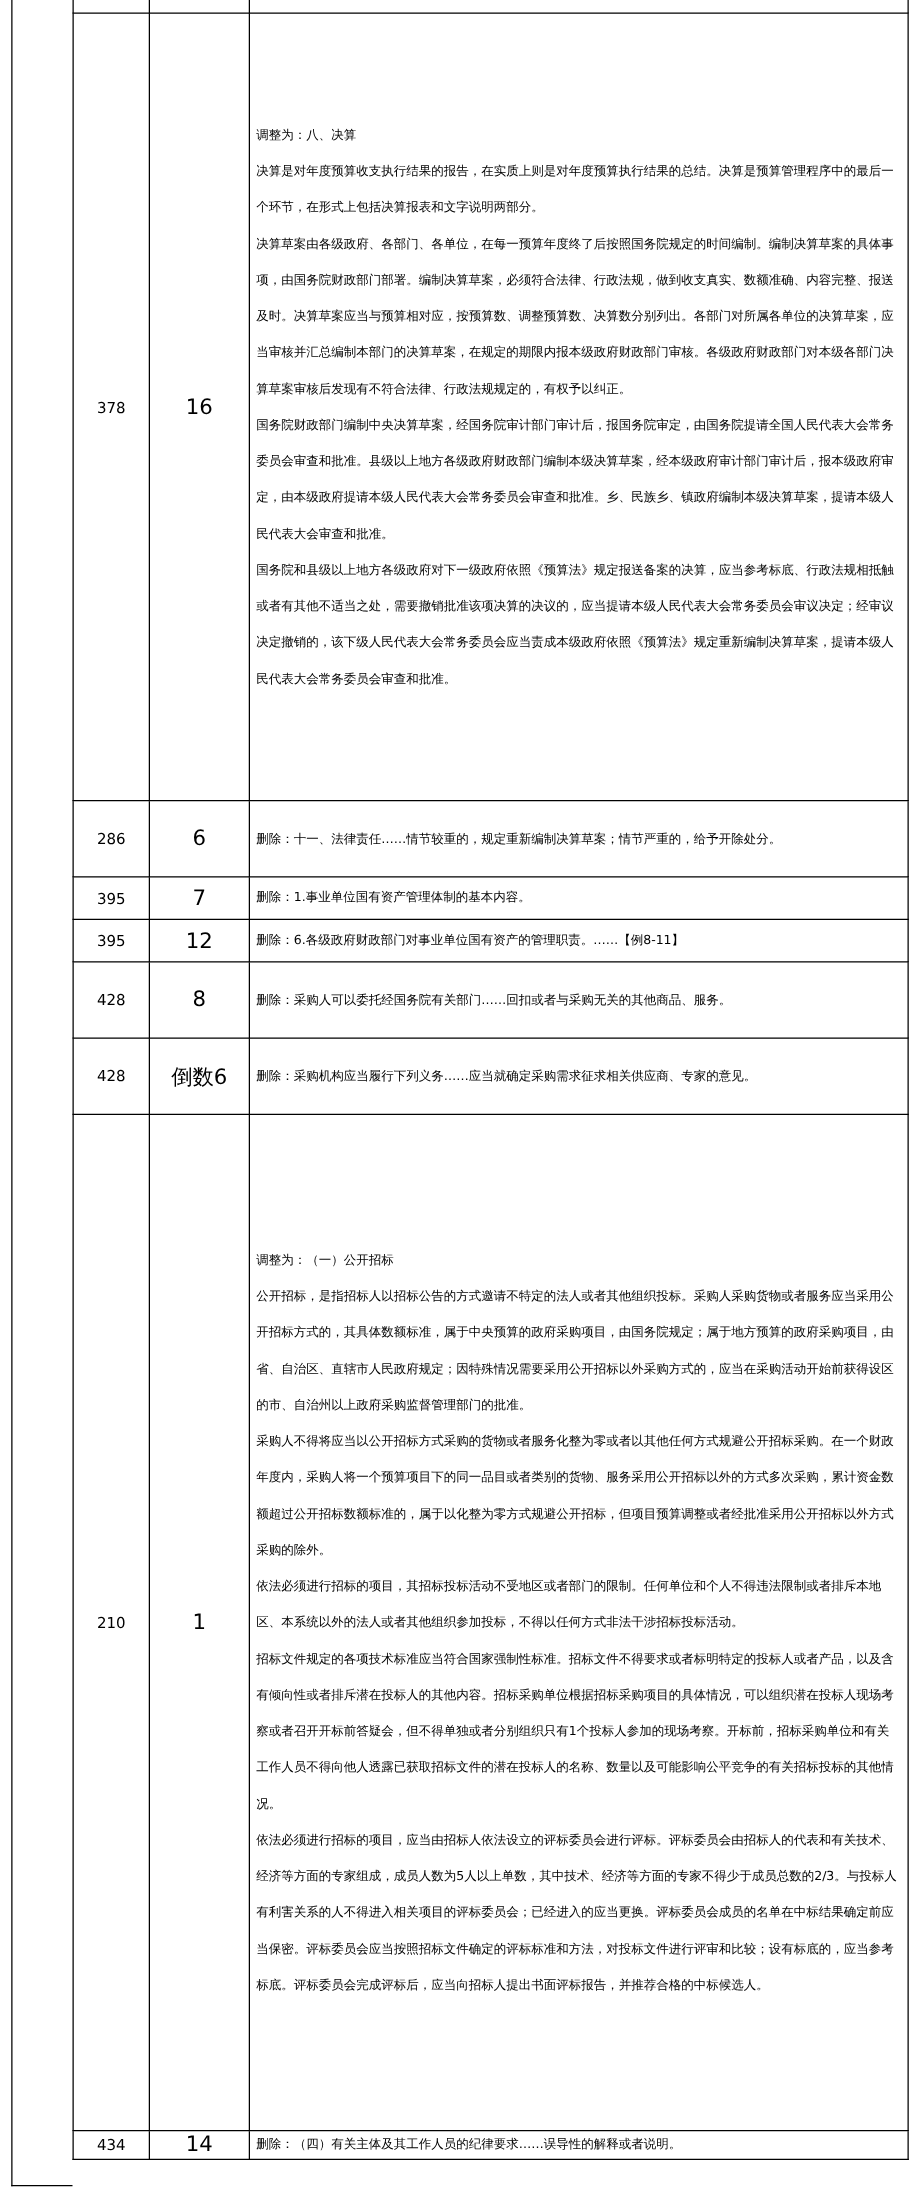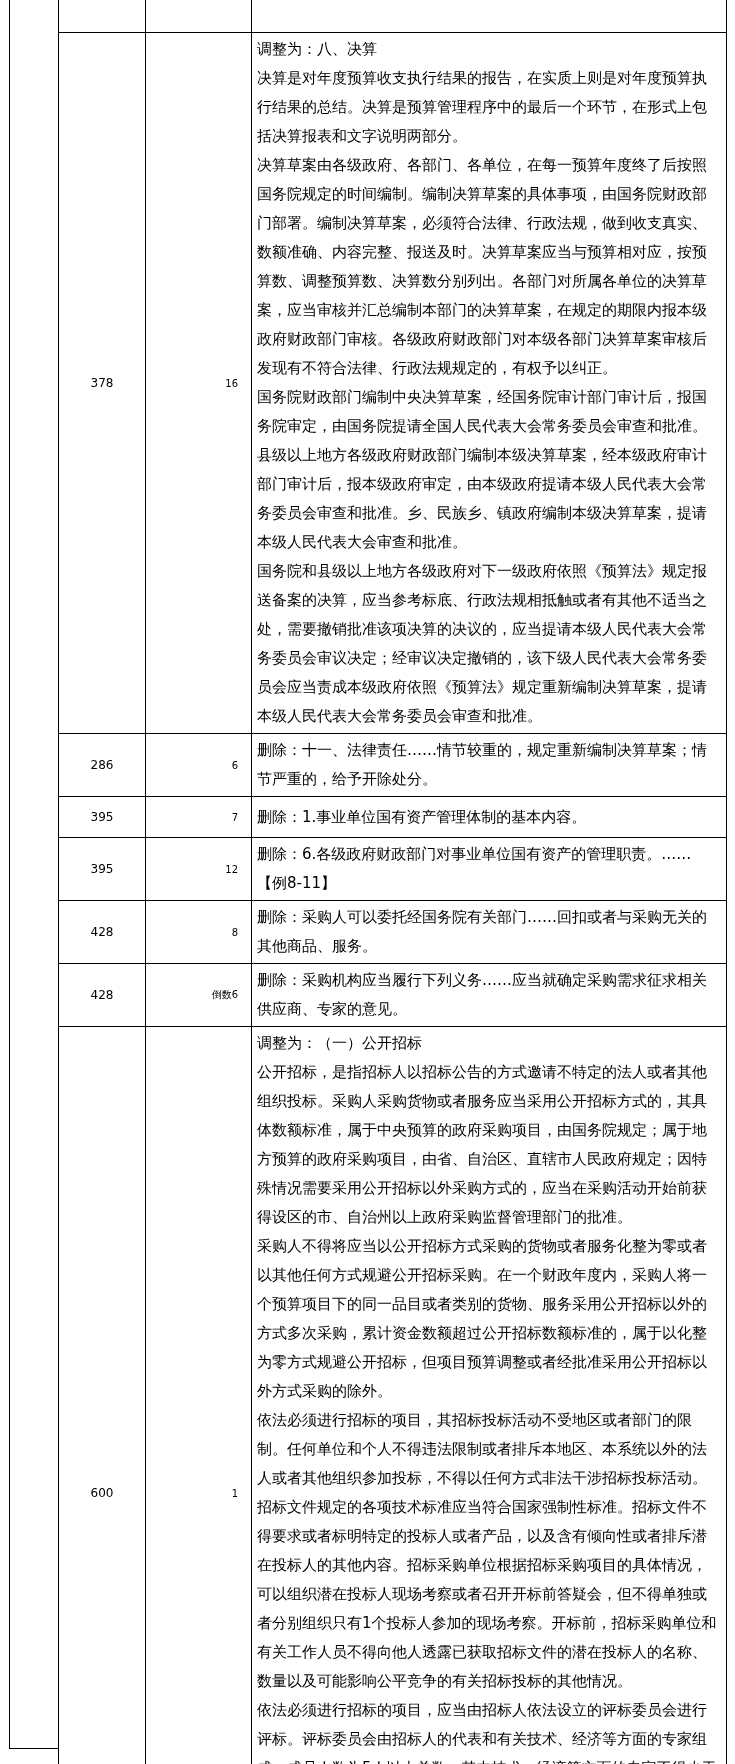"调整为：八、决算" td.text { font-size: 15px -> 10px }
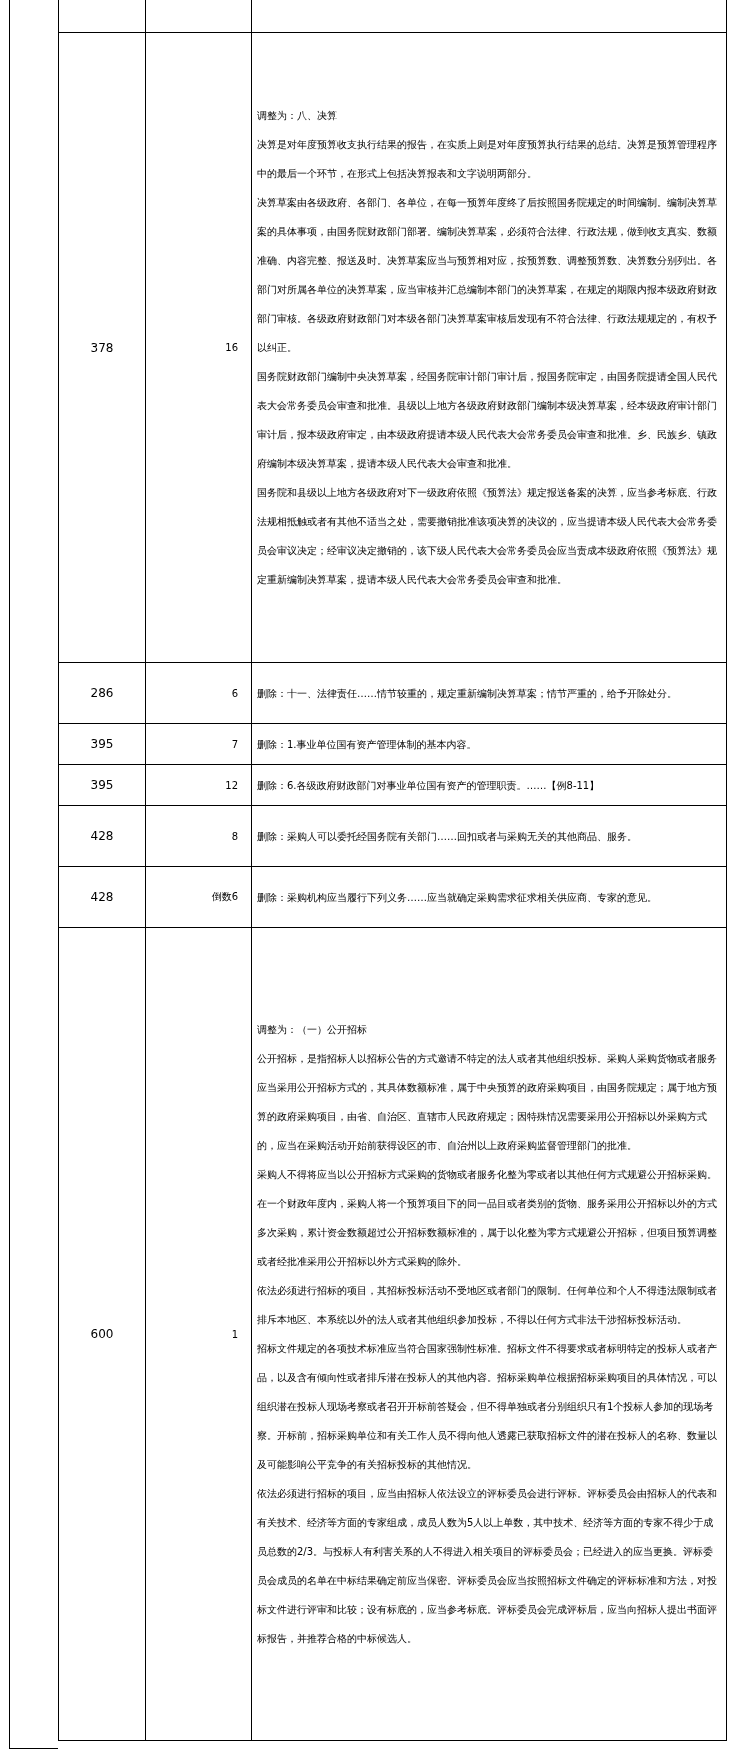"378" table.errata td { padding: 13px -> 0 }
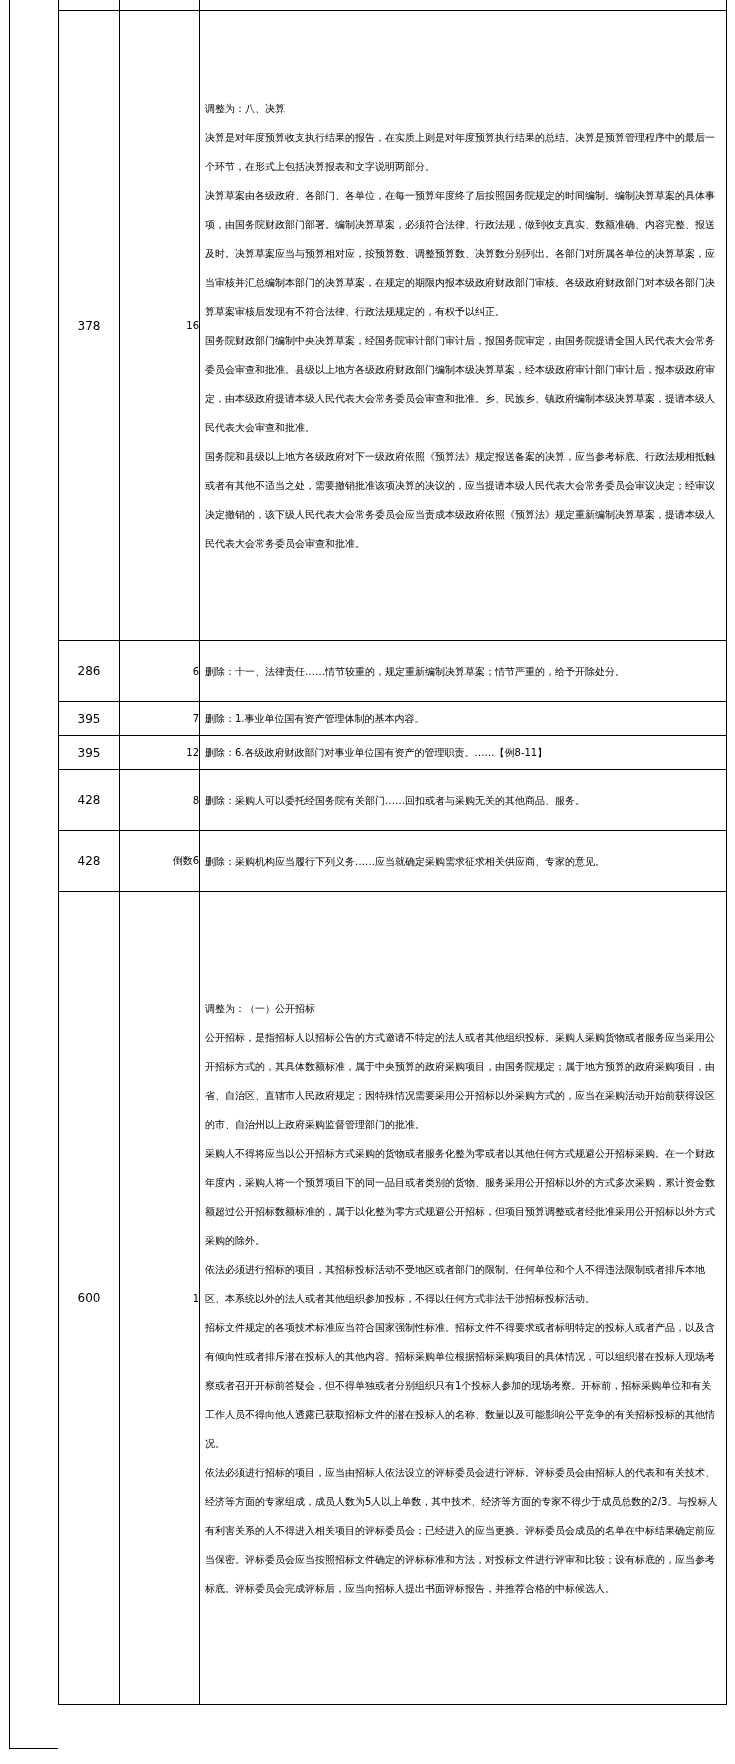"16" td.line { font-size: 10px -> 17px; text-align: right -> center }
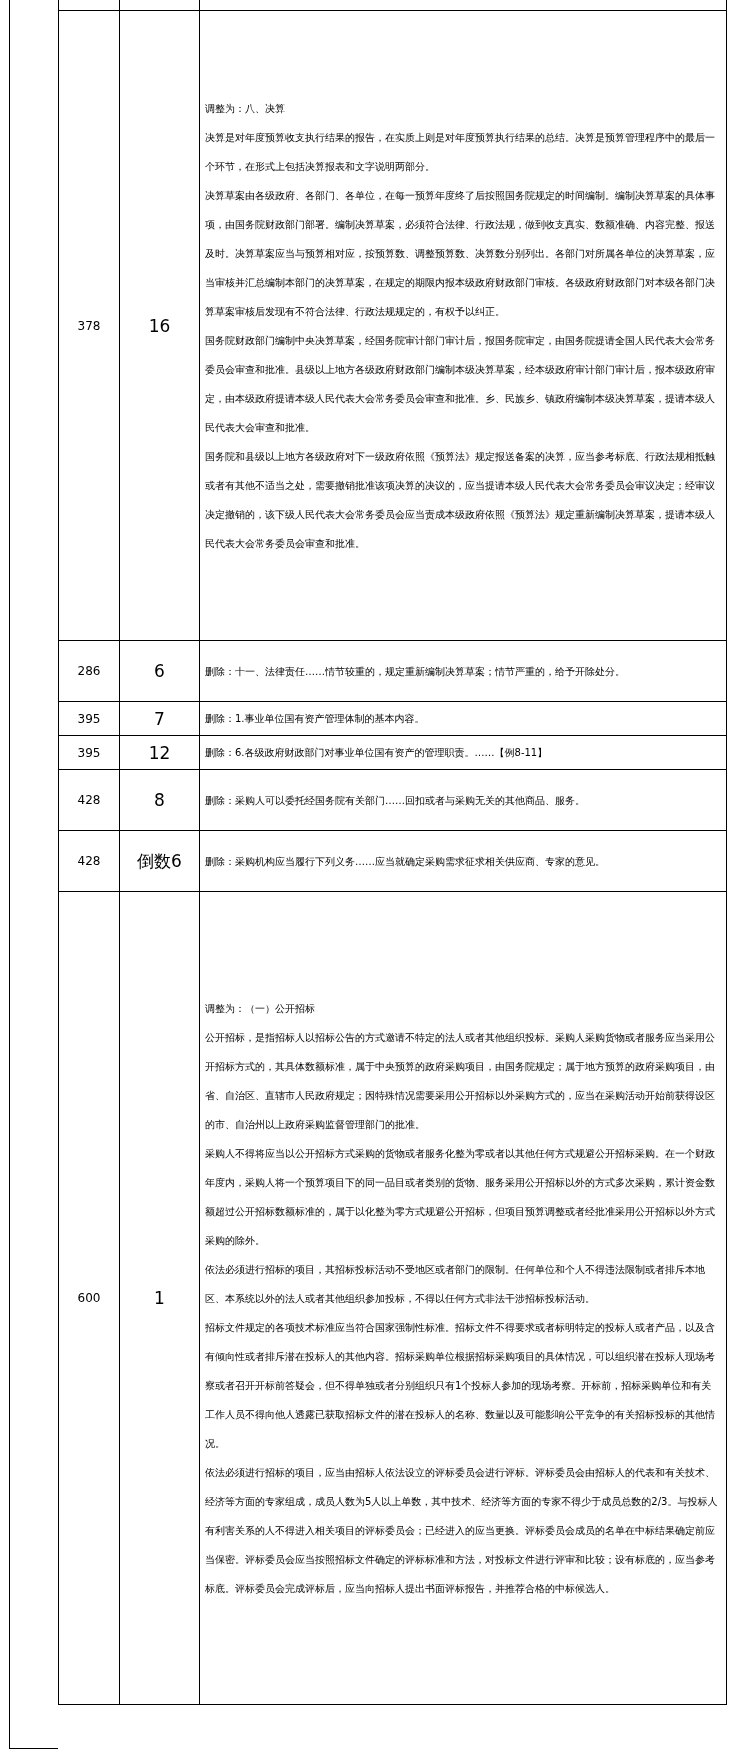"600" td.page { text: 600 -> 210 }
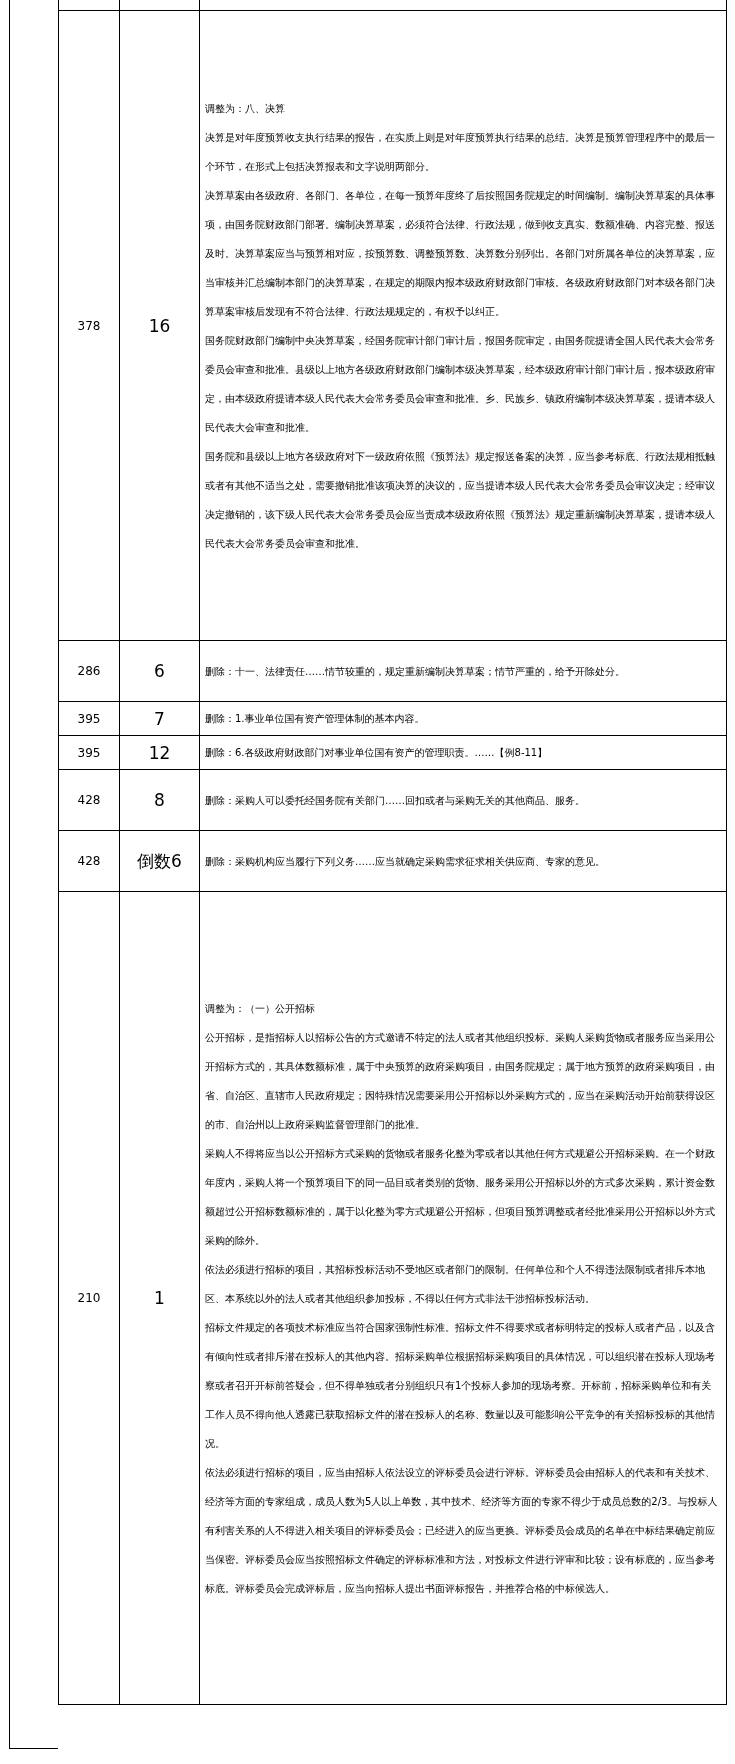"434" tr { html: none -> <tr> <td>434</td> <td>14</td> <td> <p>删除：（四）有关主体及其工作人员的纪律要求……误导性的解释或者说明。</p> </td> </tr> }
